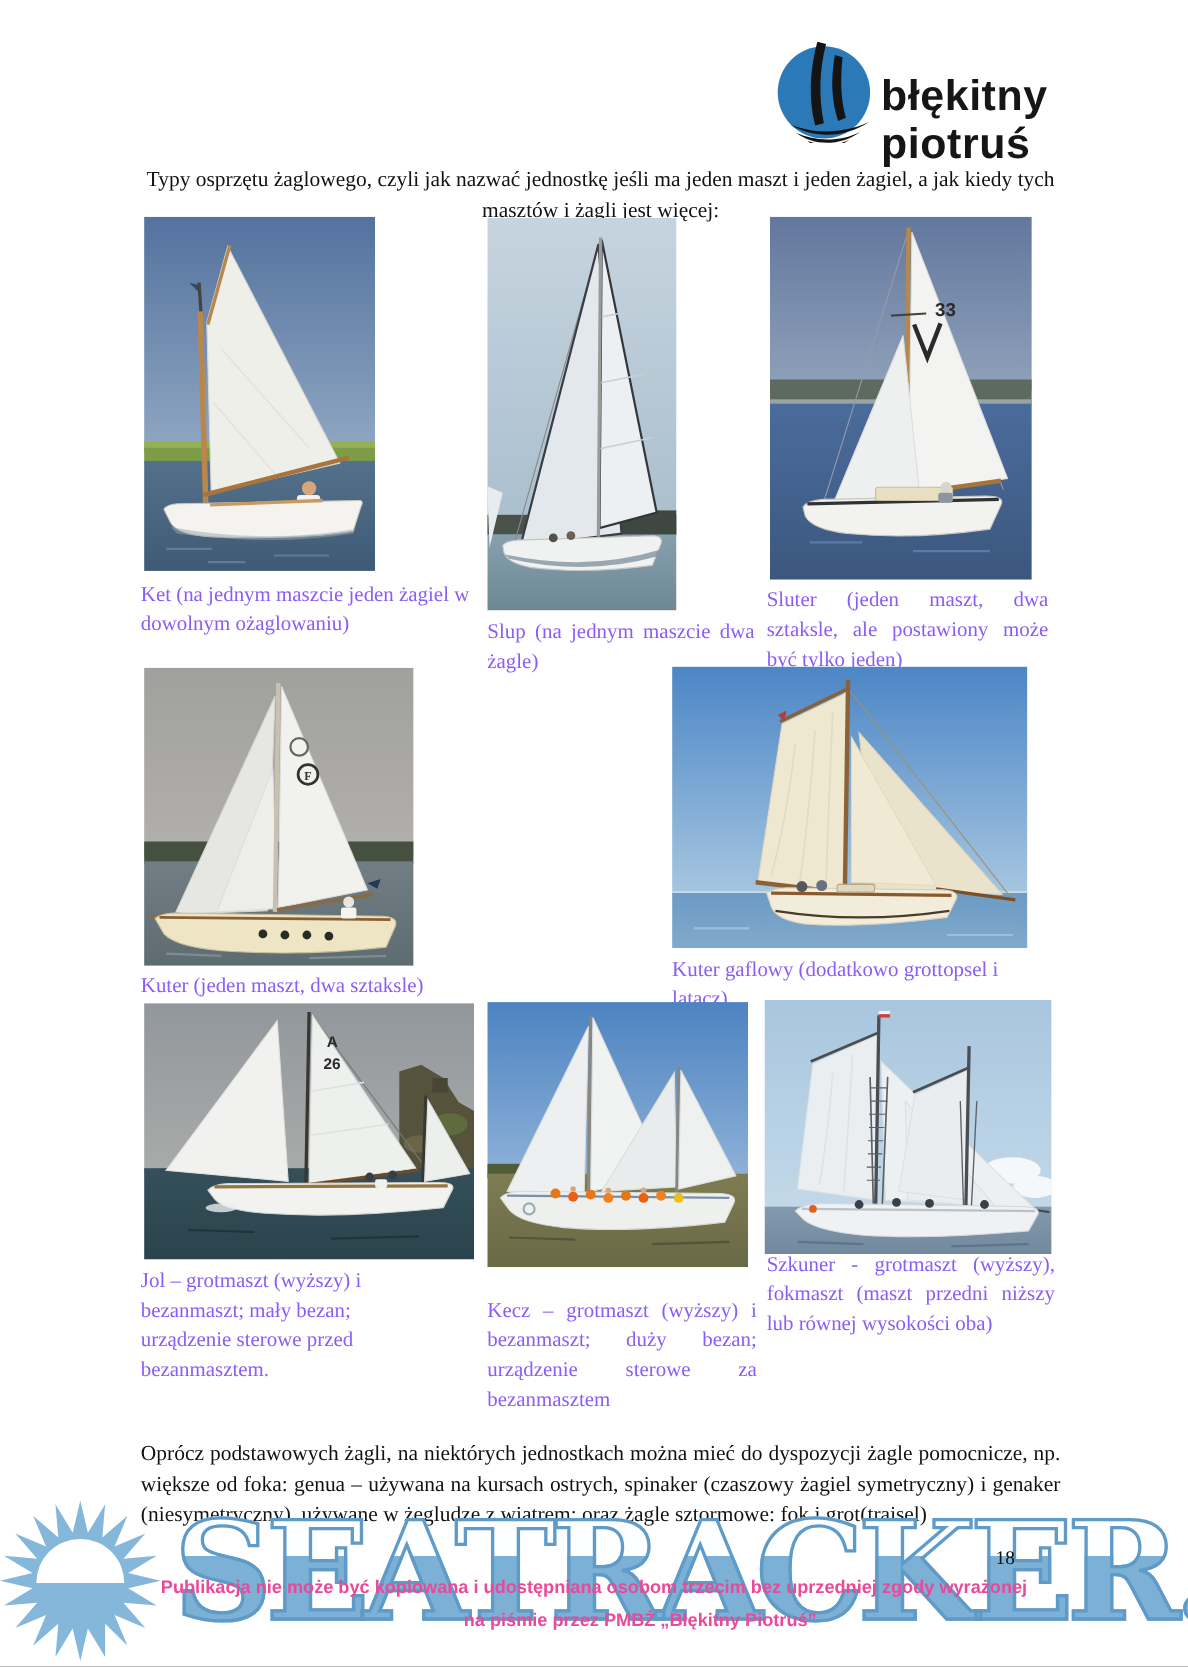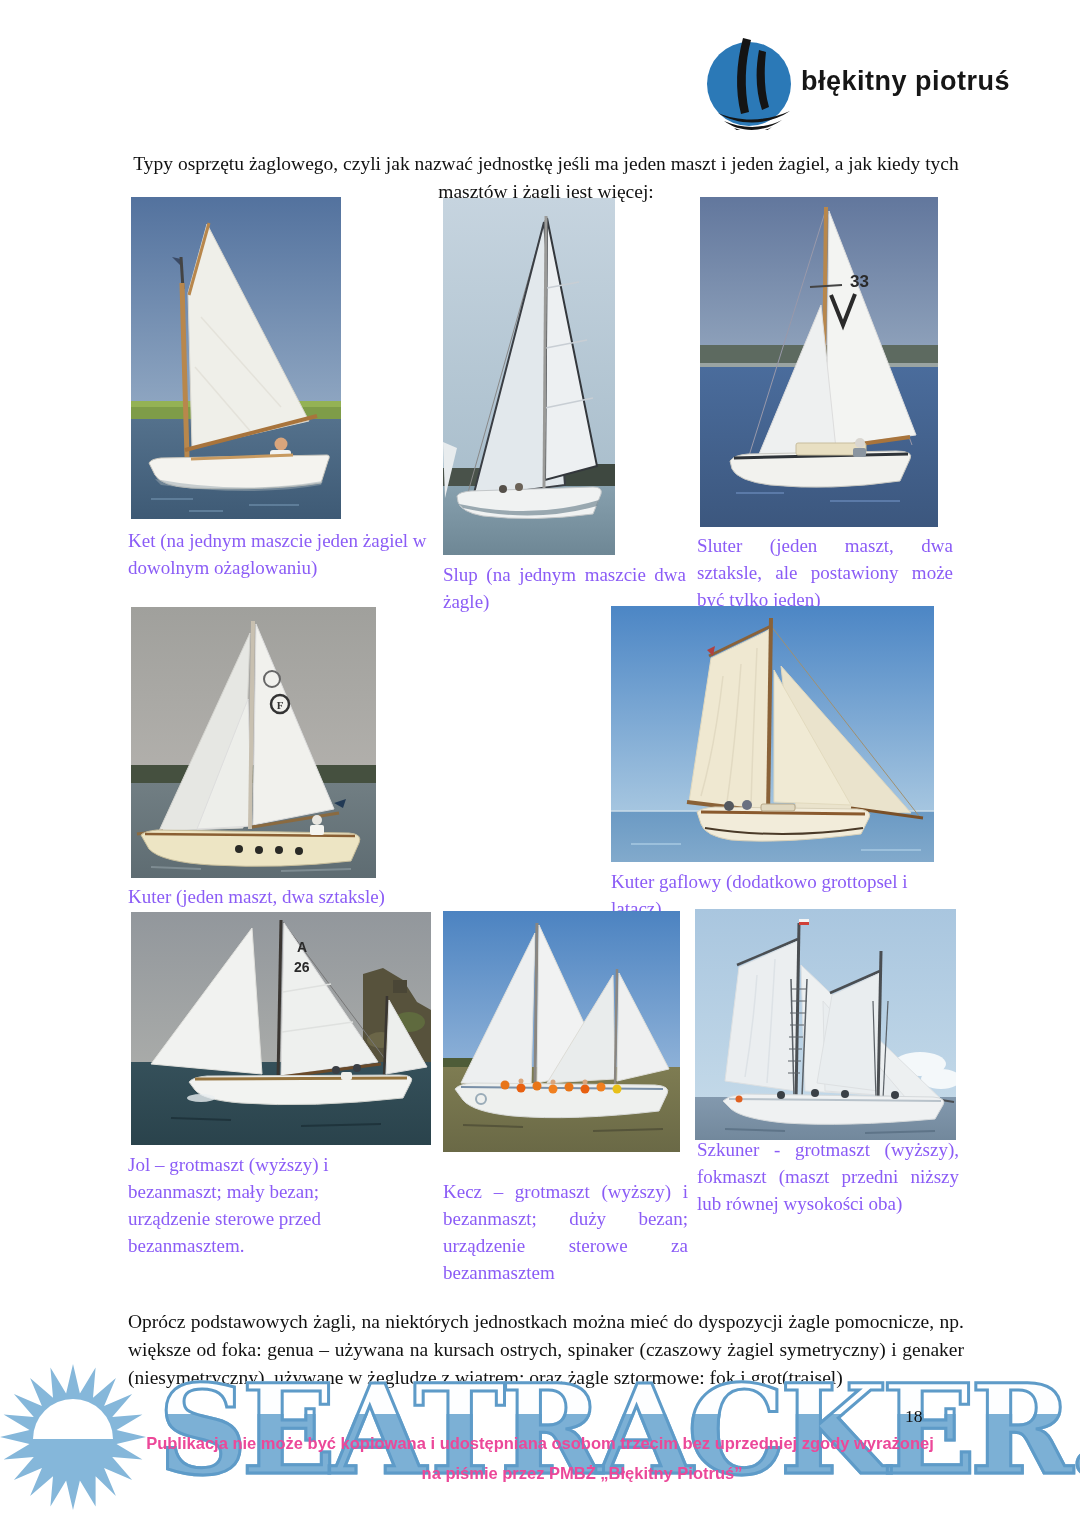"błękitny piotruś" #logo-text { font-size: 27px -> 39px }
